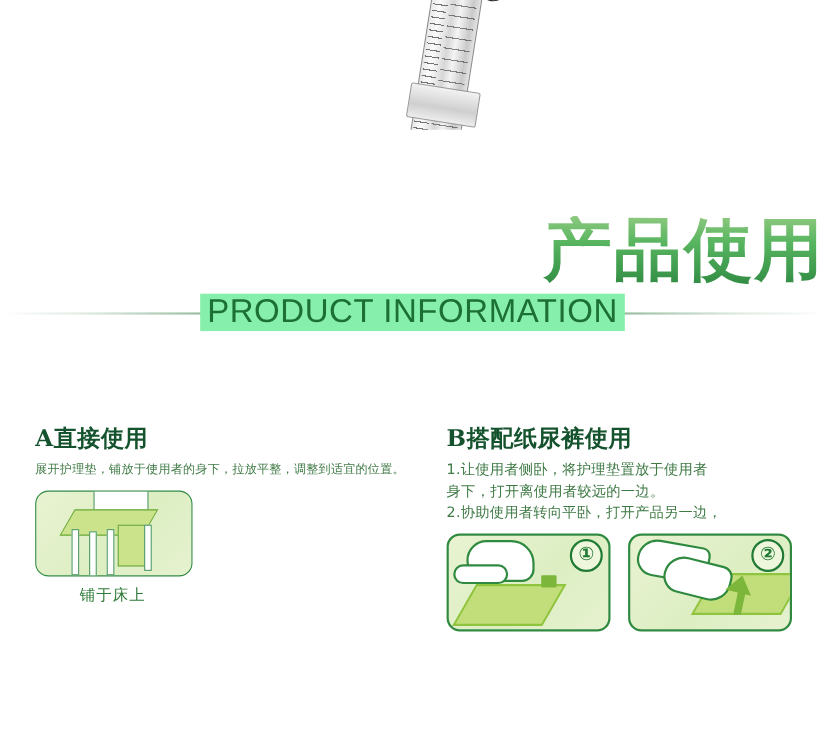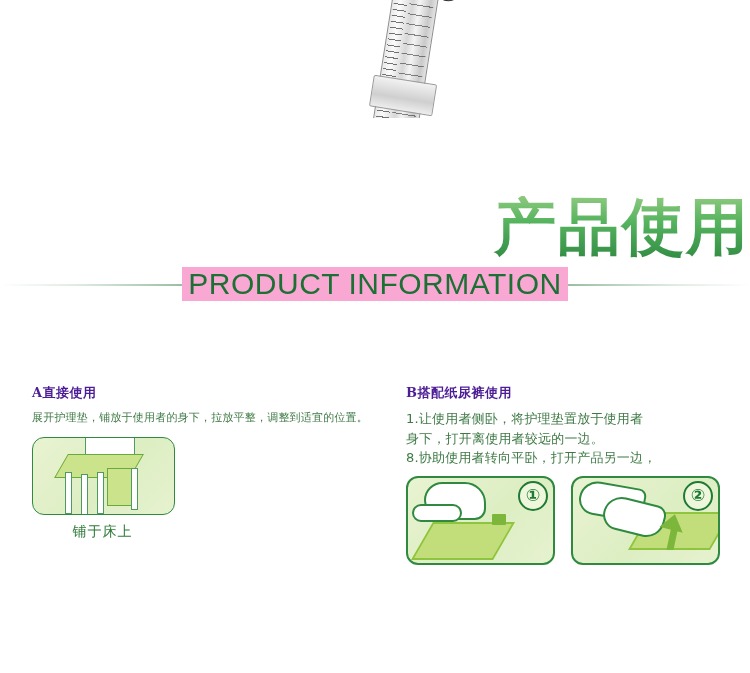"PRODUCT INFORMATION" .en-title { background: #f9a8d4 -> #86efac }
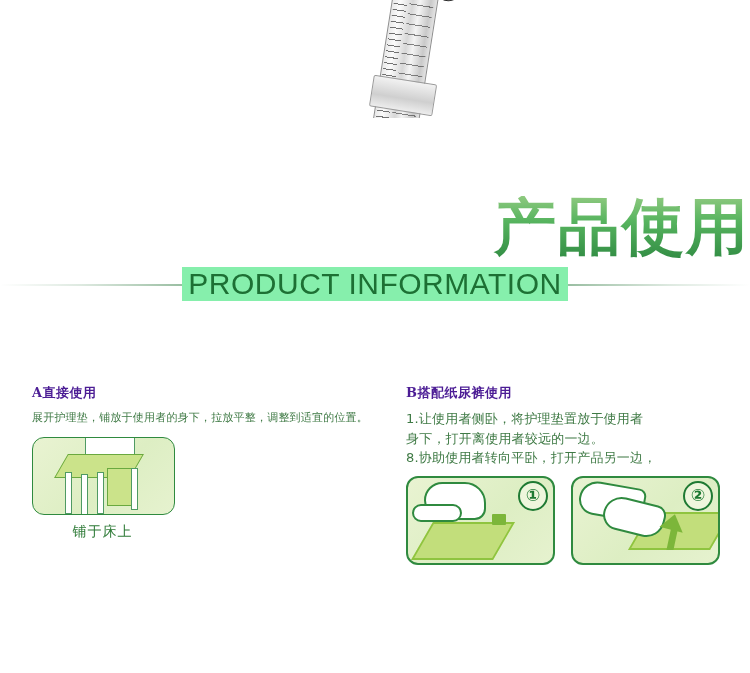"A直接使用" .sec-head { color: #4c1d95 -> #14532d; font-size: 13px -> 21px }
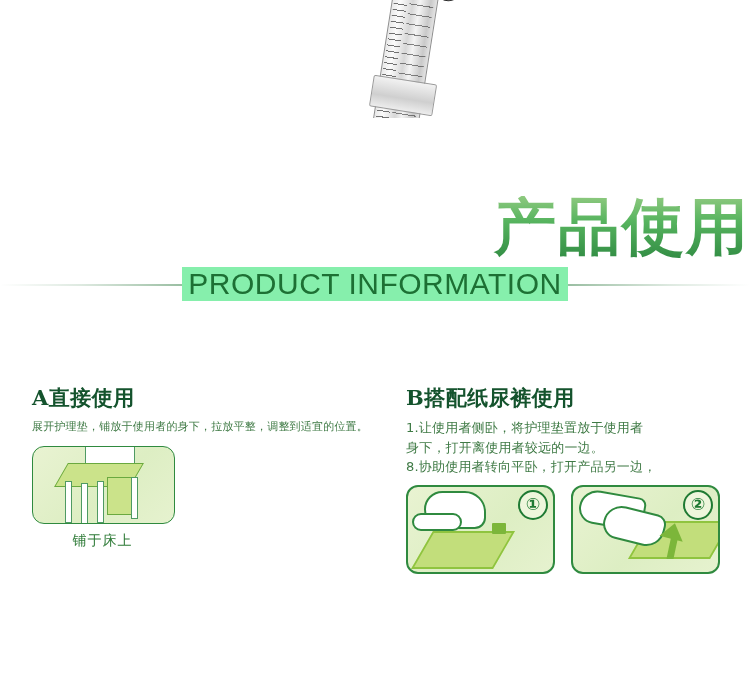"8.协助使用者转向平卧，打开产品另一边，" p.sec-body { text: 8 -> 2 }
